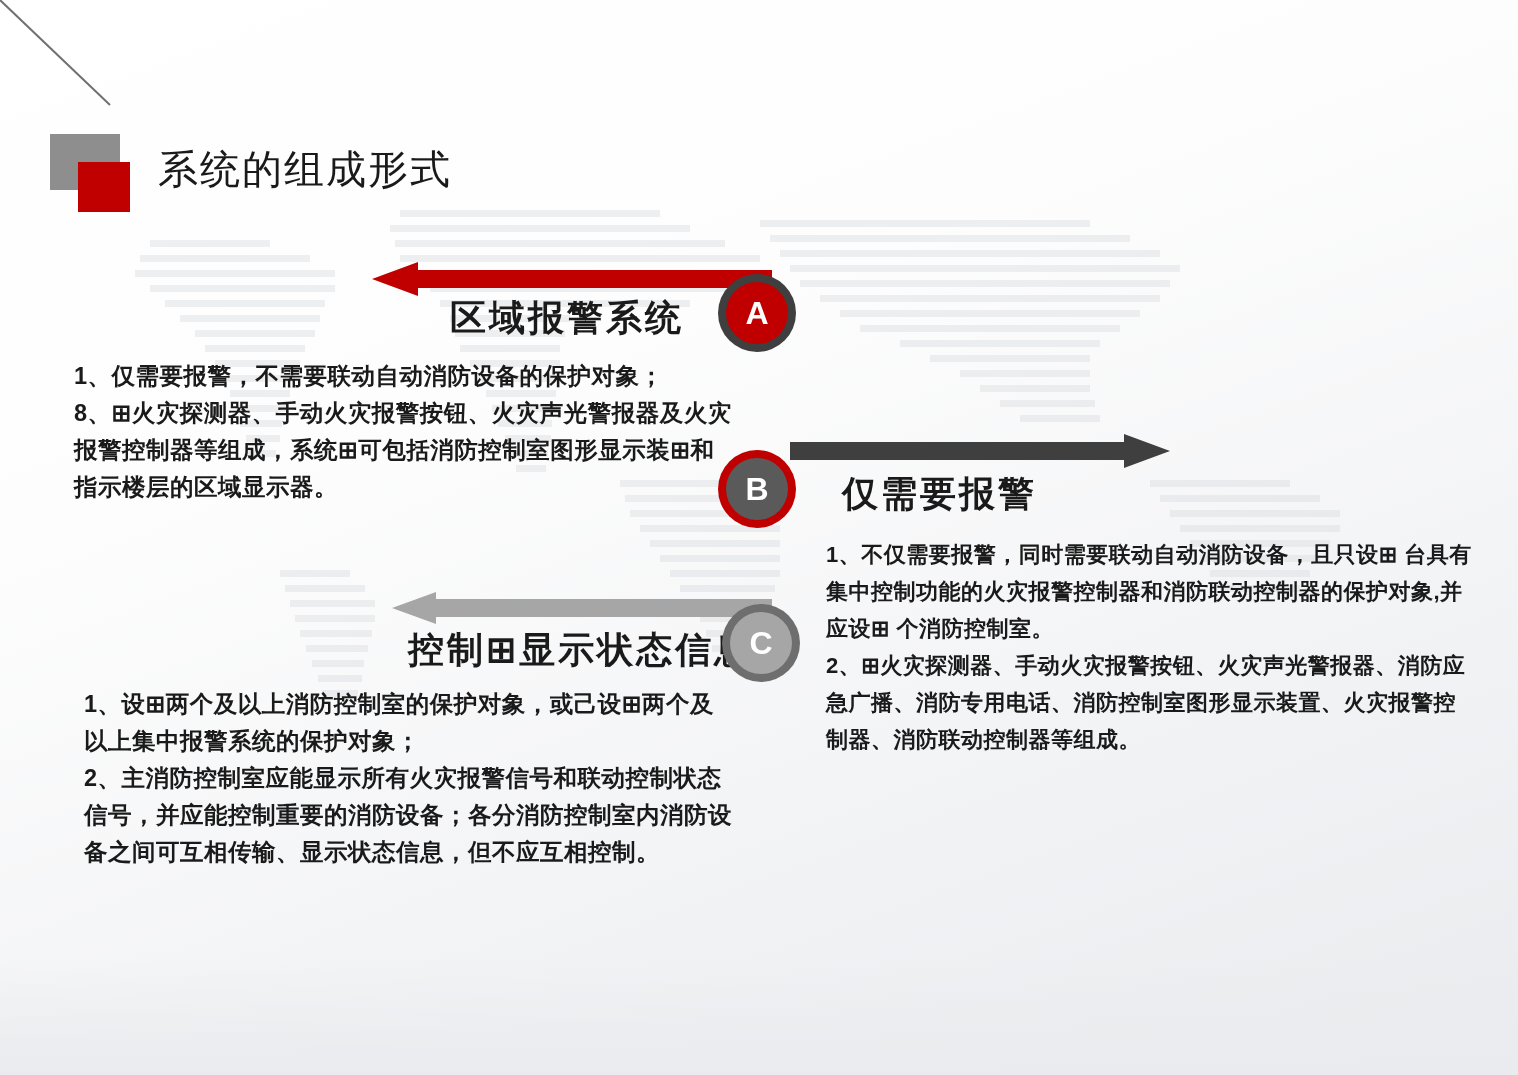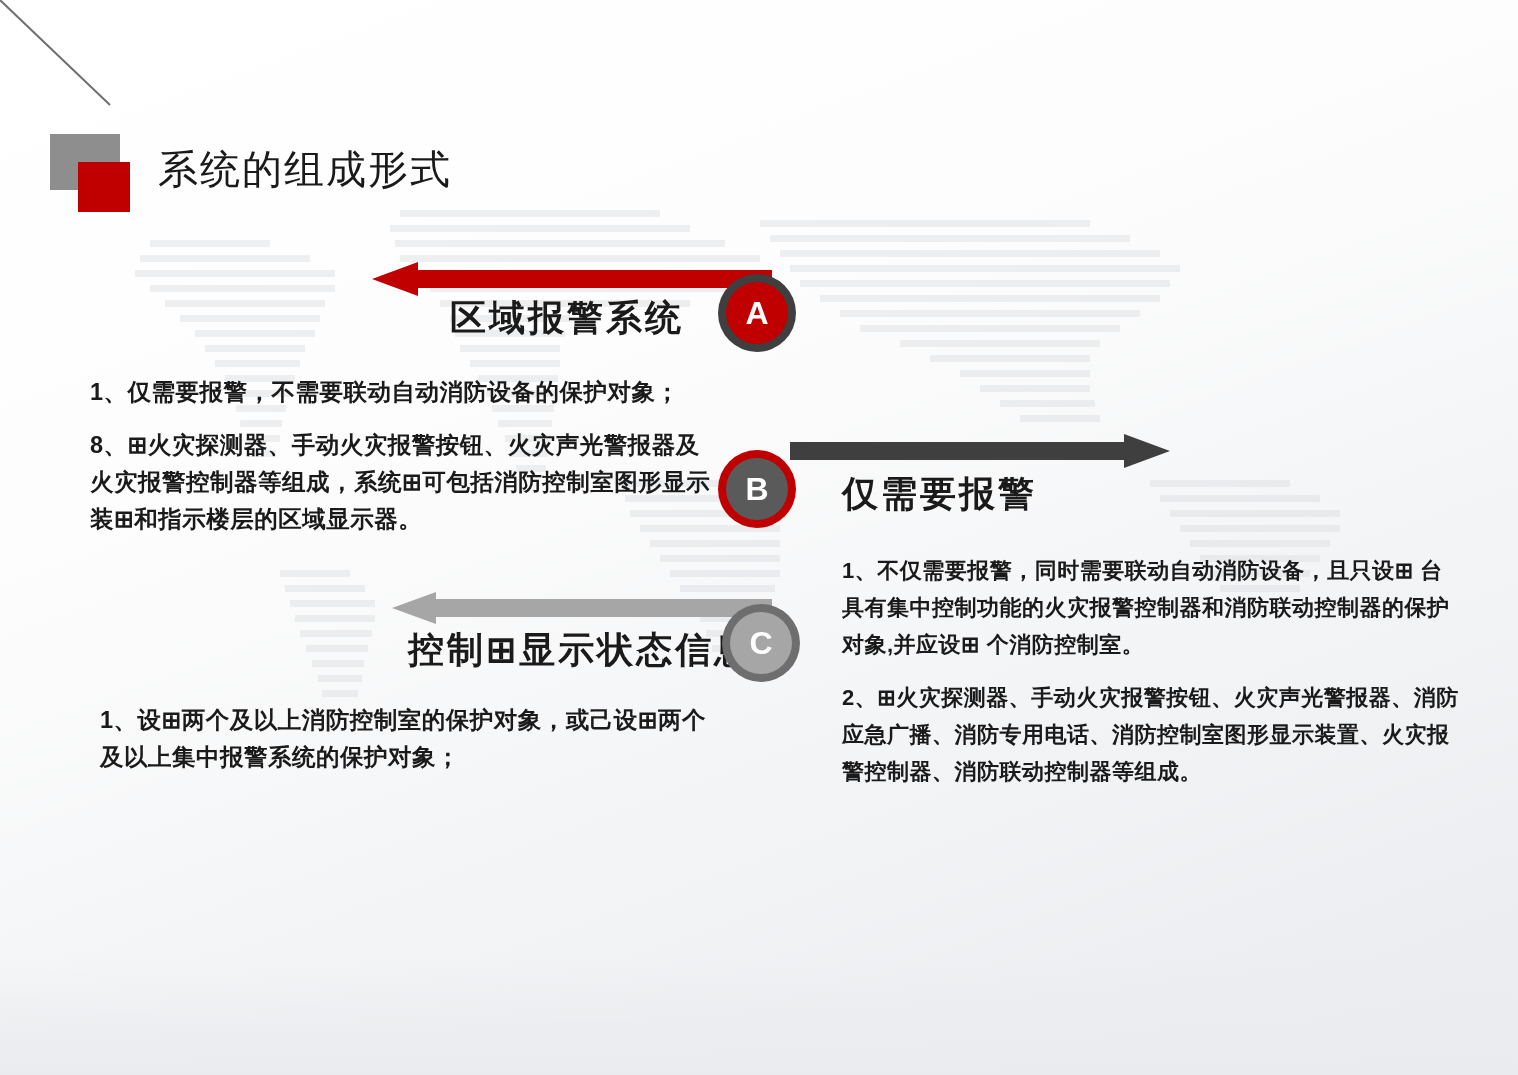"1、仅需要报警，不需要联动自动消防设备的保护对象；" .para { margin: 16px -> 0 }
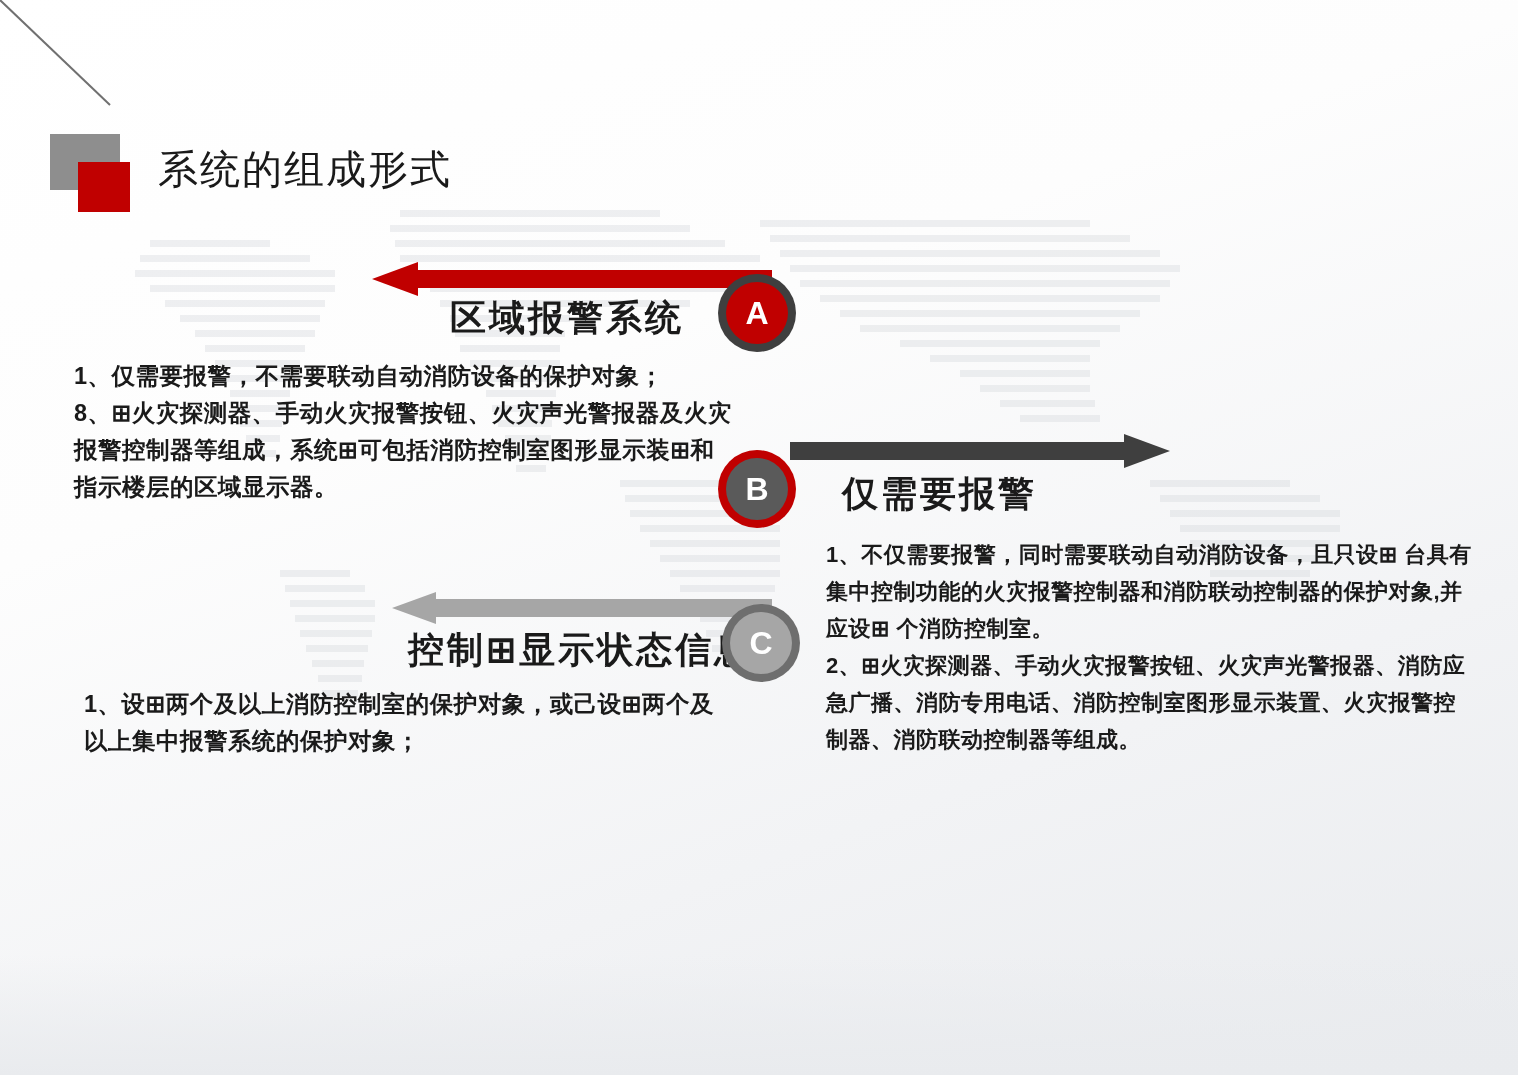"2、主消防控制室应能显示所有火灾报警信号和联动控制状态信号，并应能控制重要的消防" p.para { html: none -> <p>2、主消防控制室应能显示所有火灾报警信号和联动控制状态信号，并应能控制重要的消防设备；各分消防控制室内消防设备之间可互相传输、显示状态信息，但不应互相控制。</p> }
